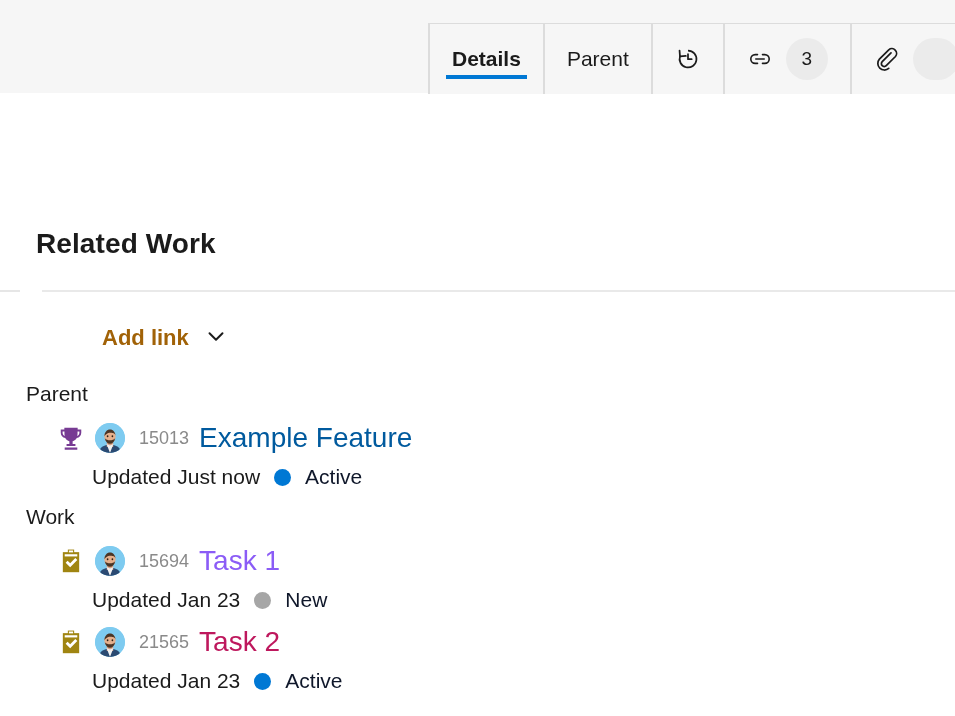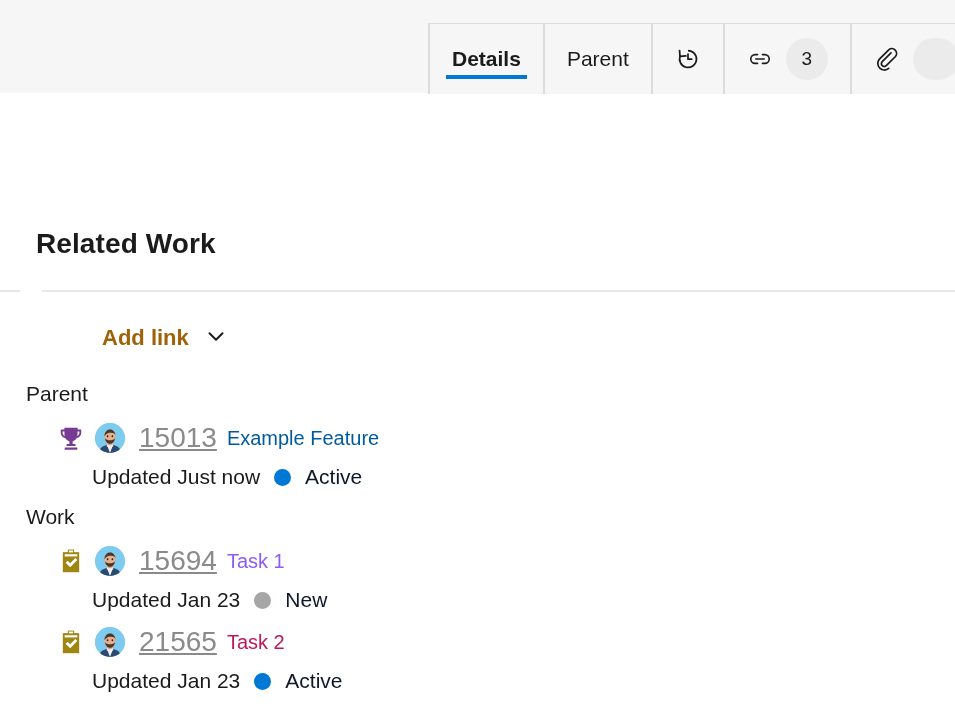"15013" .wit-id { font-size: 28px -> 18px; text-decoration: underline -> none }
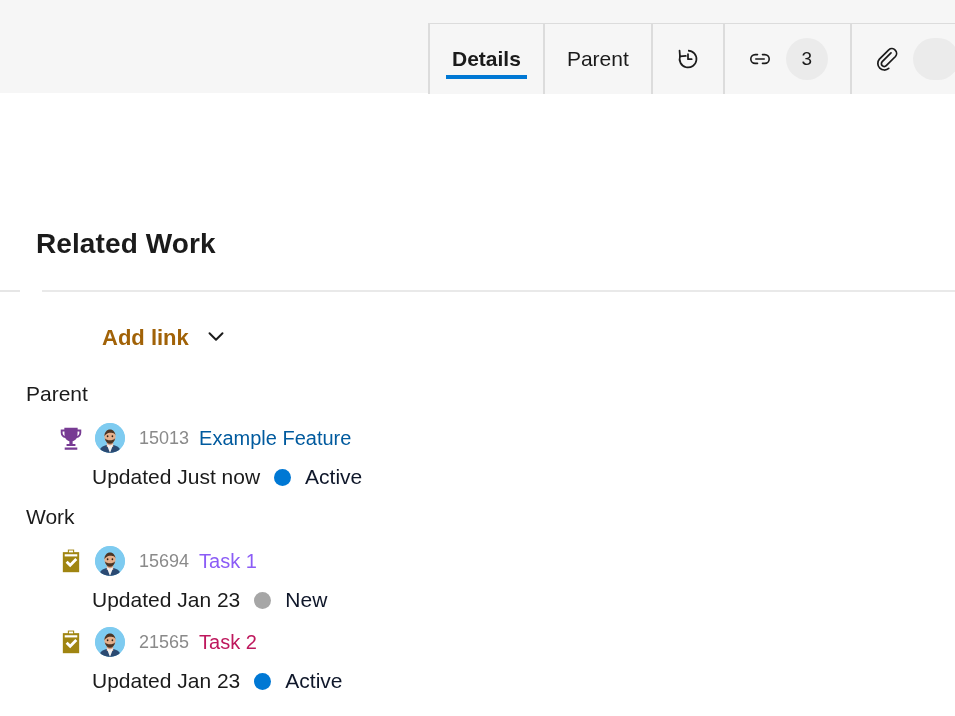"Example Feature" .wit-title { font-size: 20px -> 28px }
